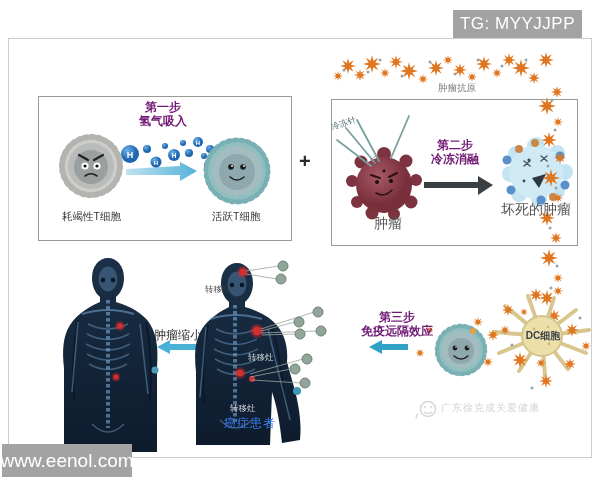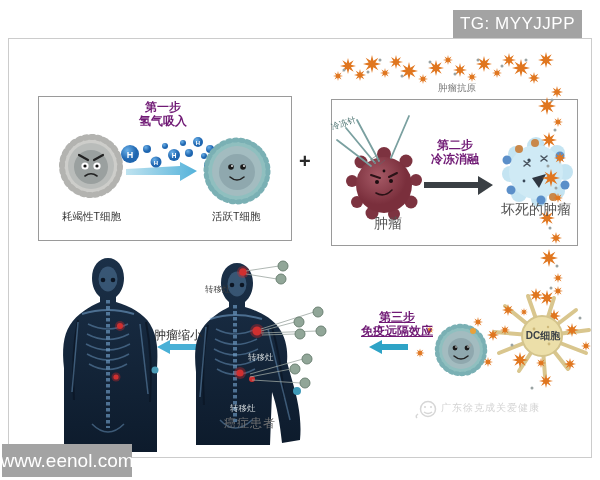"第三步" div.lbl { text-decoration: underline -> none }
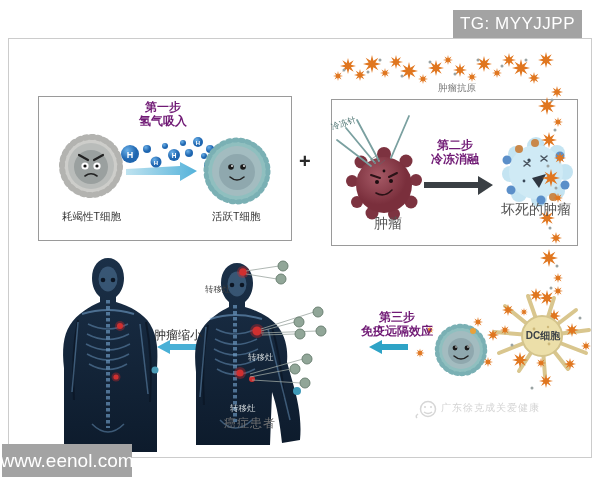"癌症患者" .patient-lbl { color: #737373 -> #3b82f6 }
